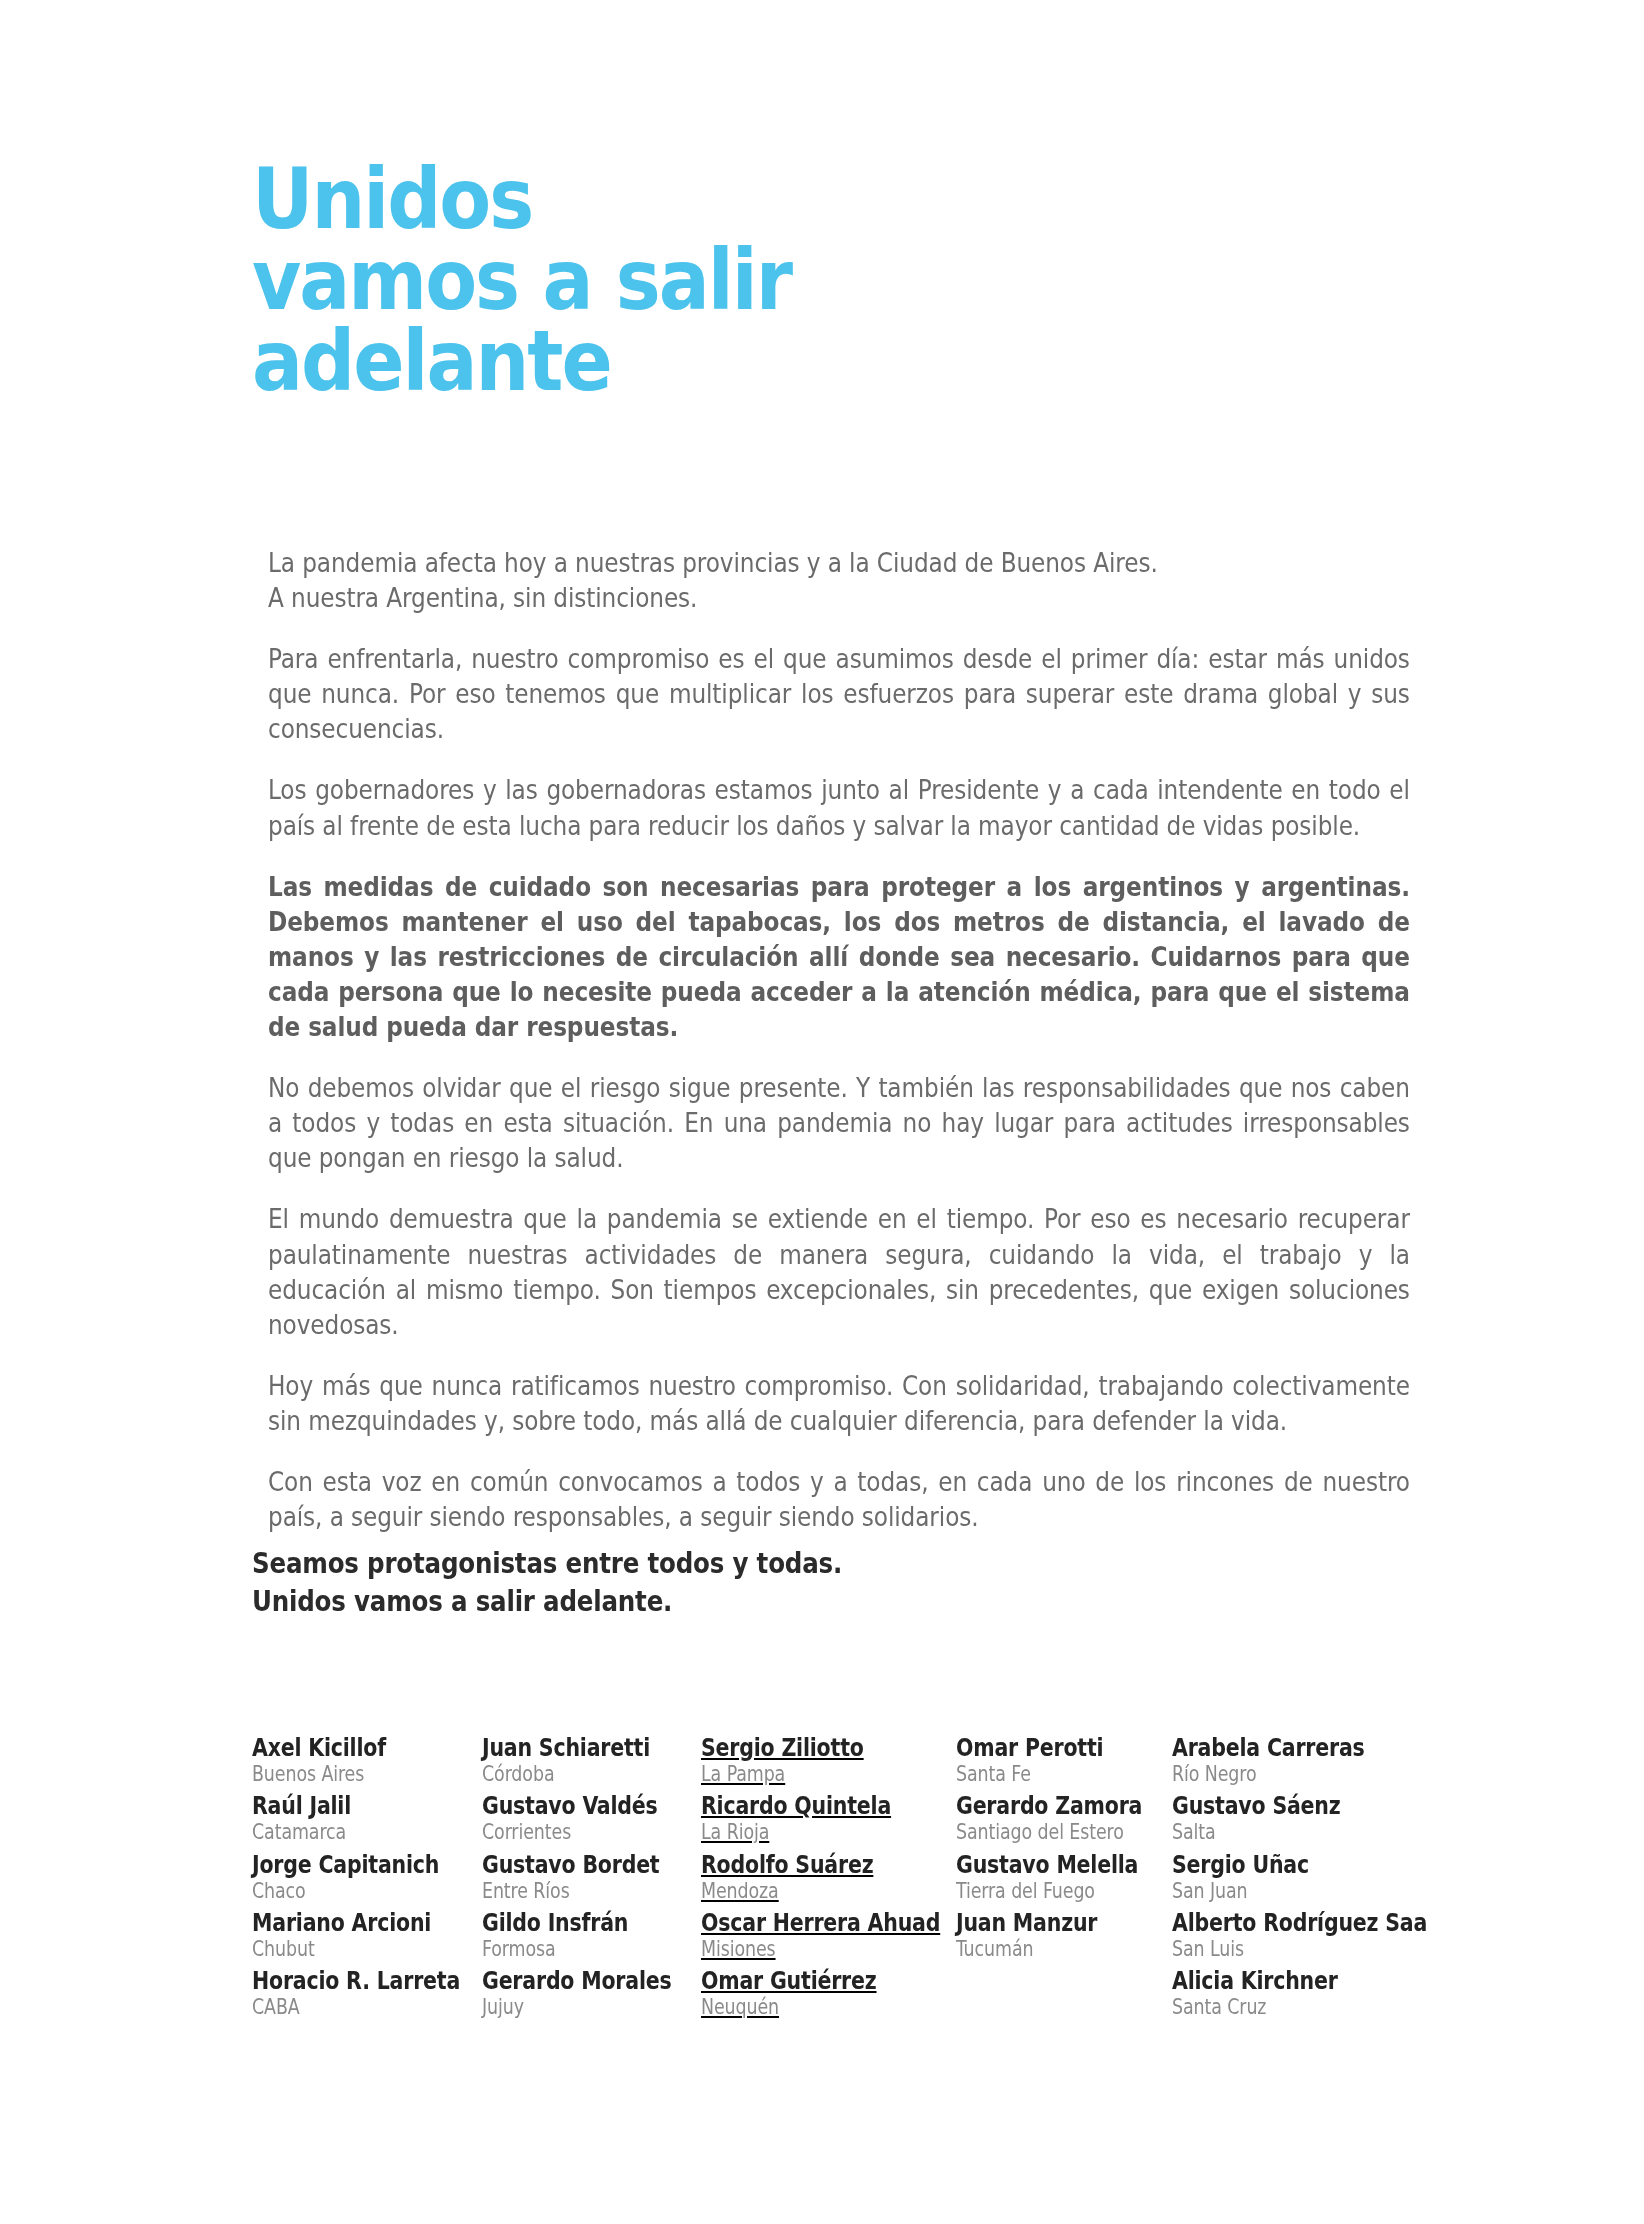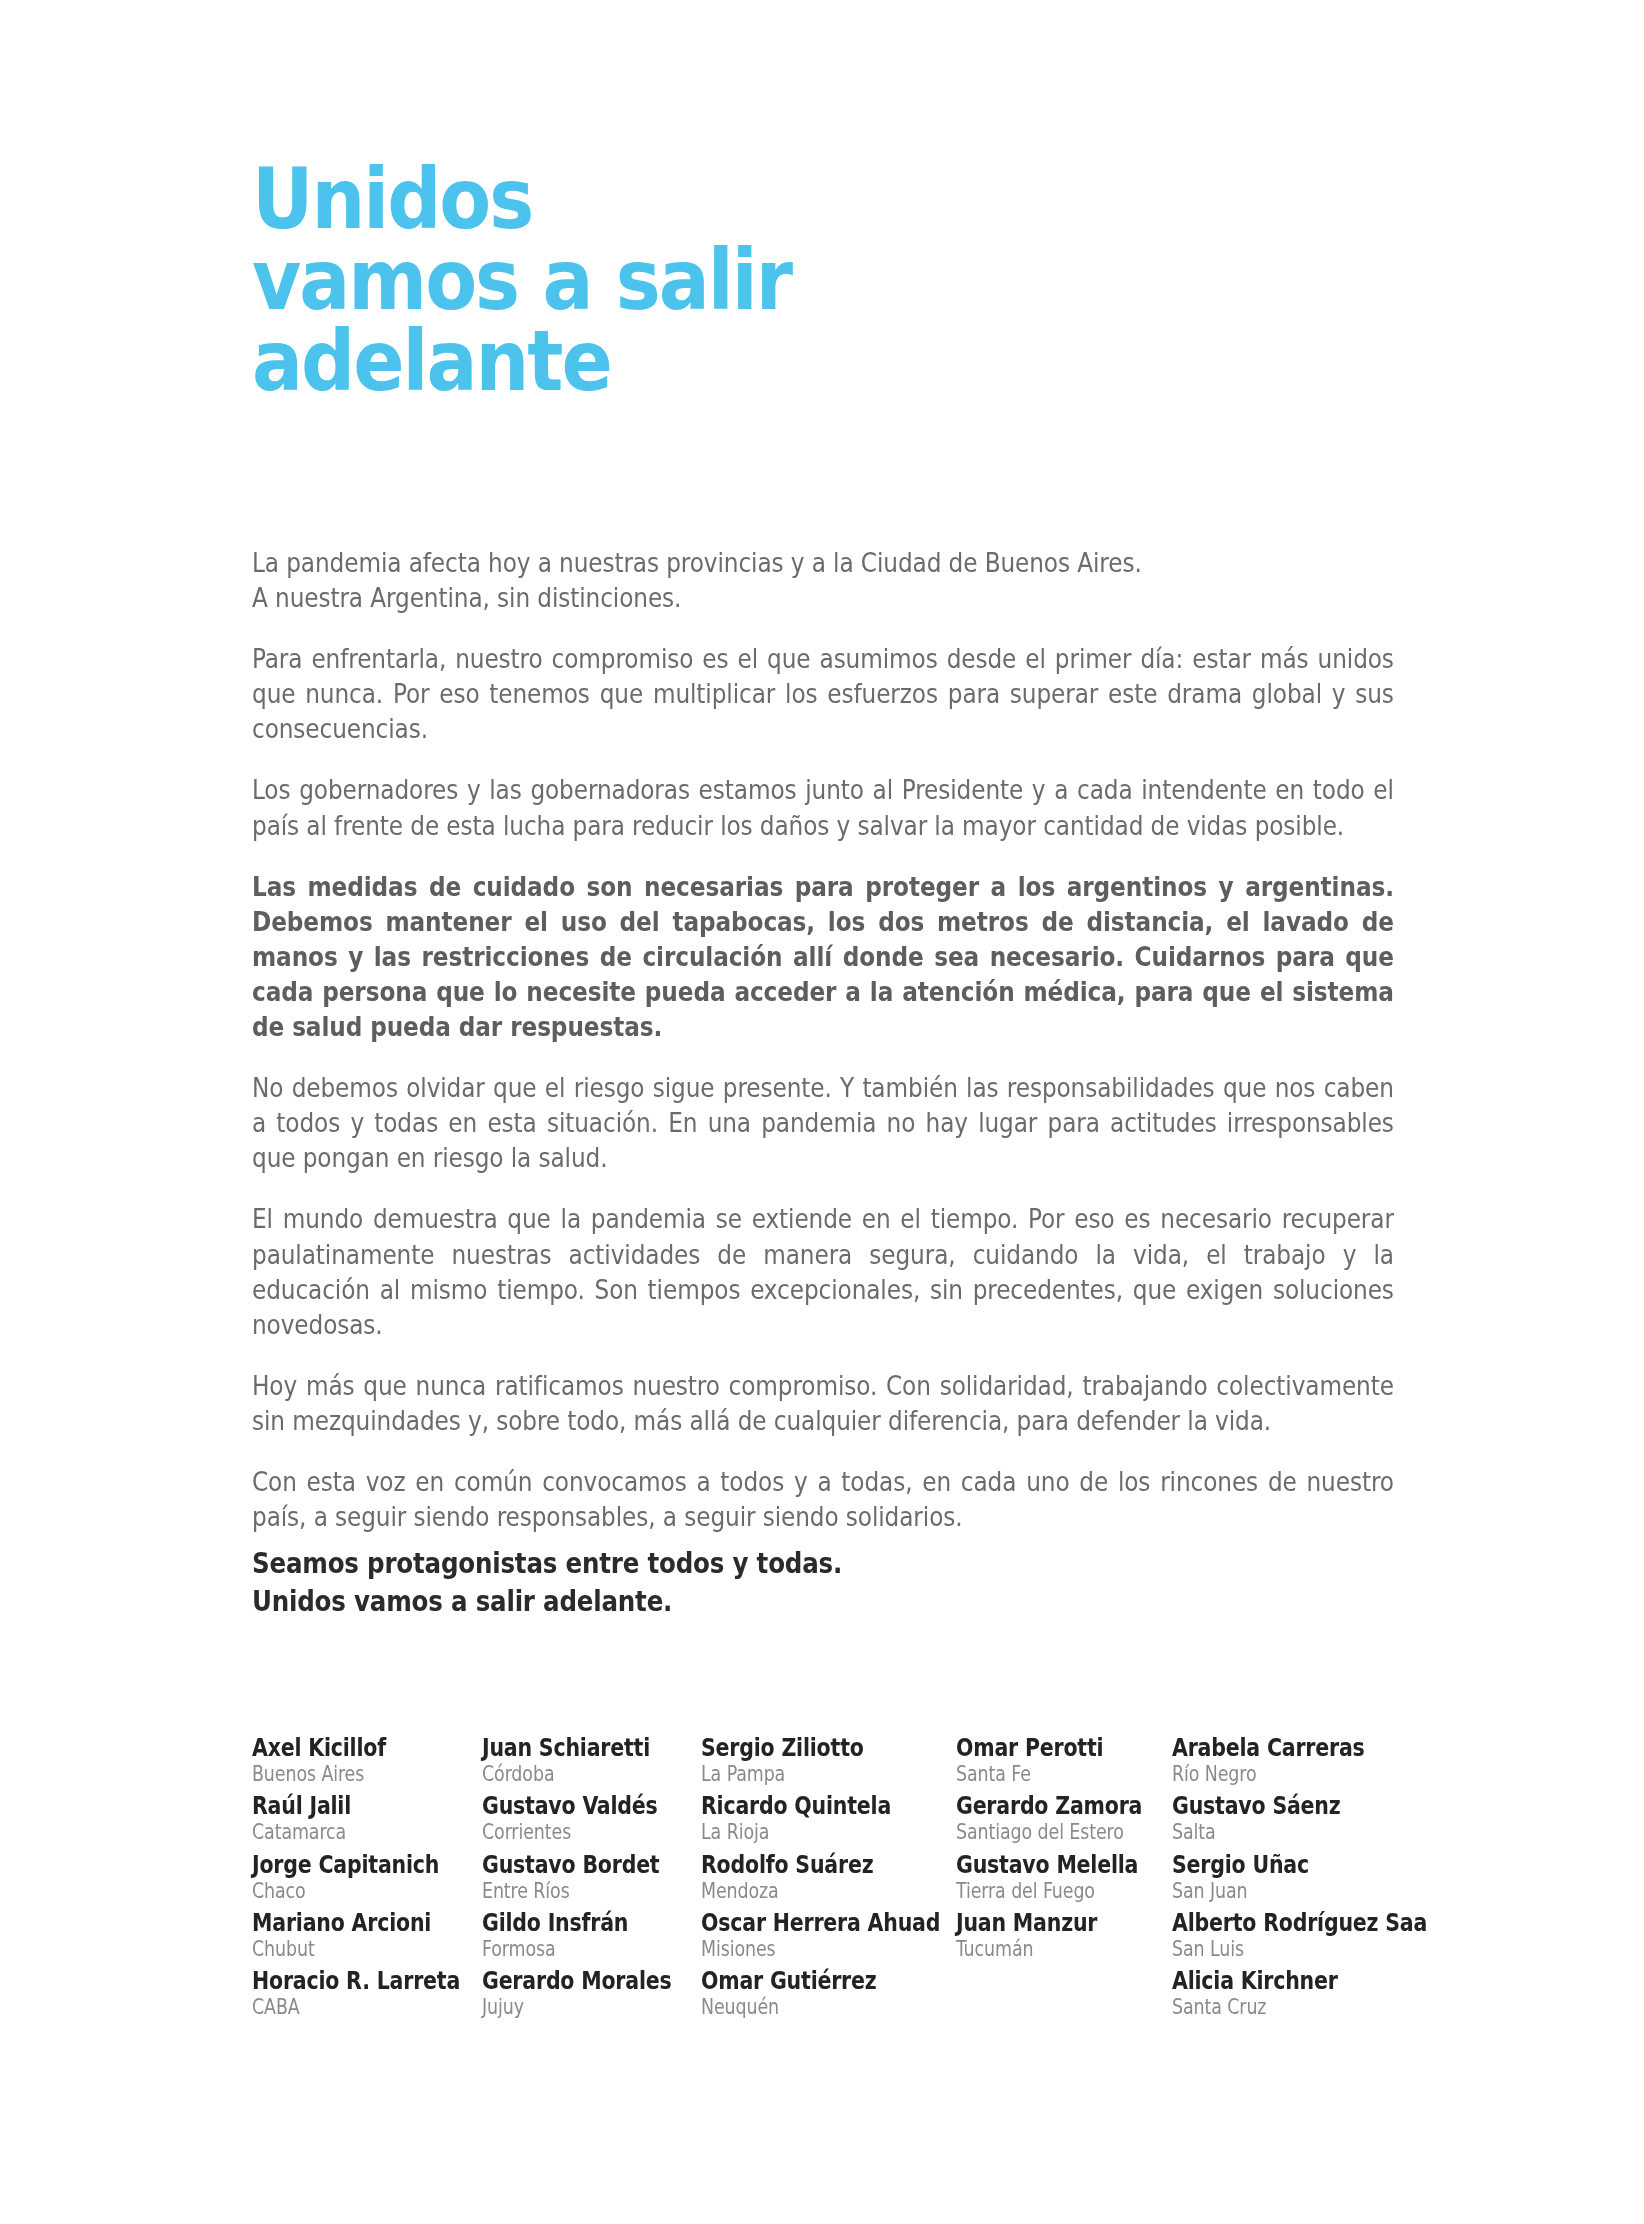"La pandemia afecta hoy a" .body-block { left: 252px -> 268px }
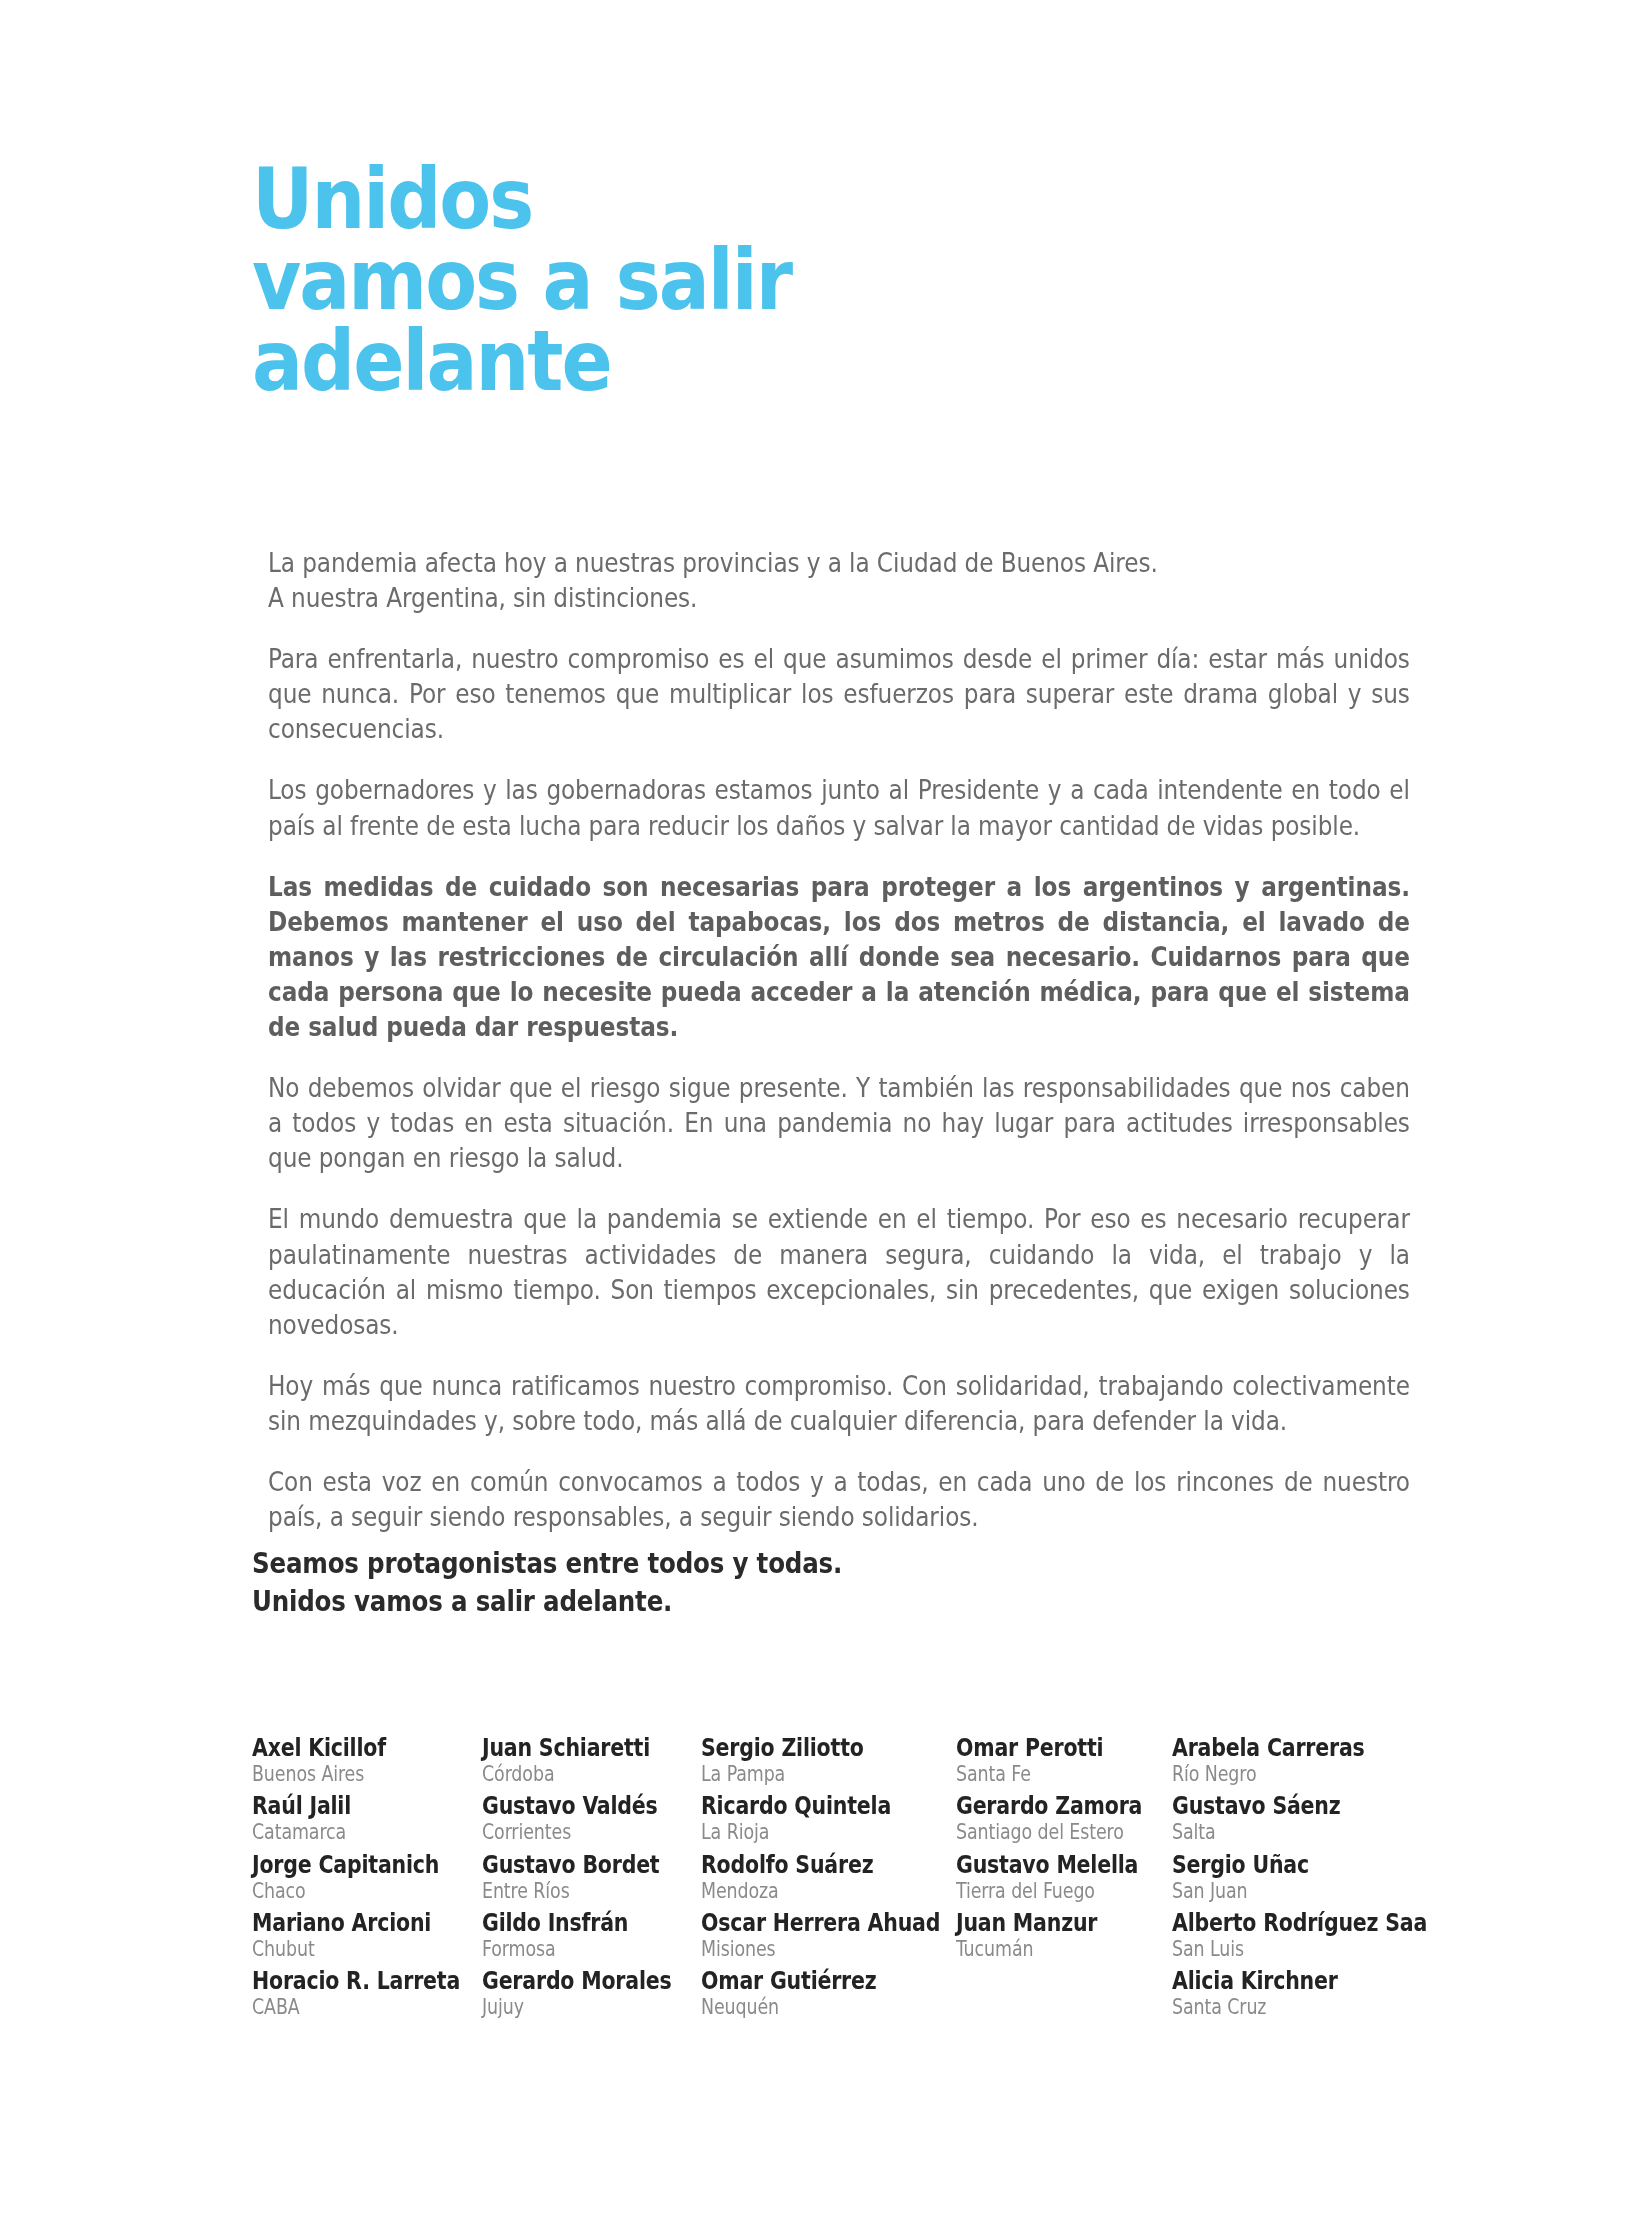"Sergio Ziliotto" .sig-col.c2 { text-decoration: none -> underline }
